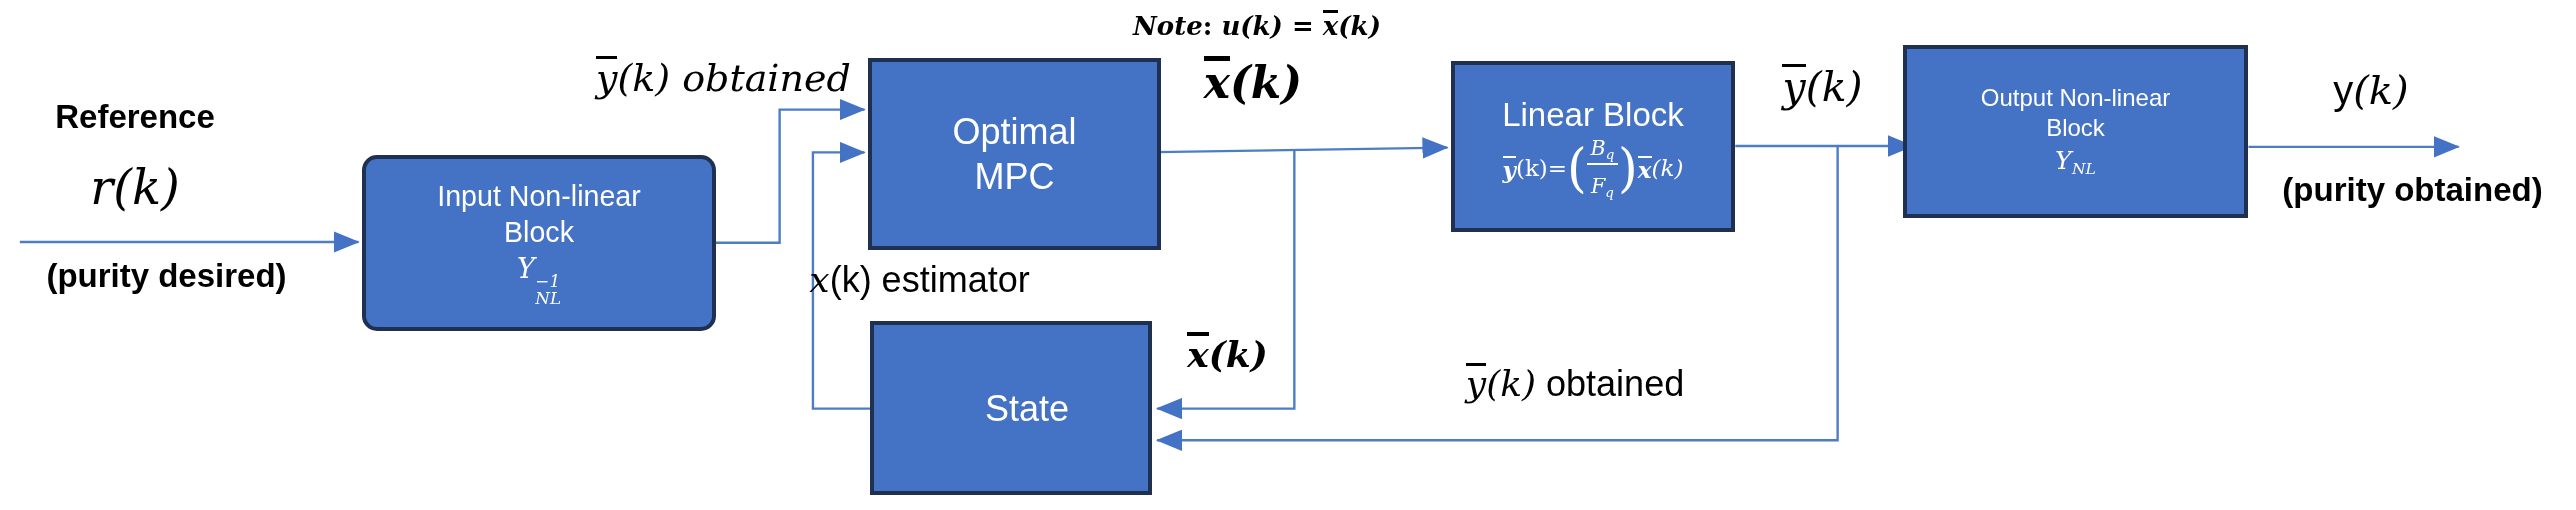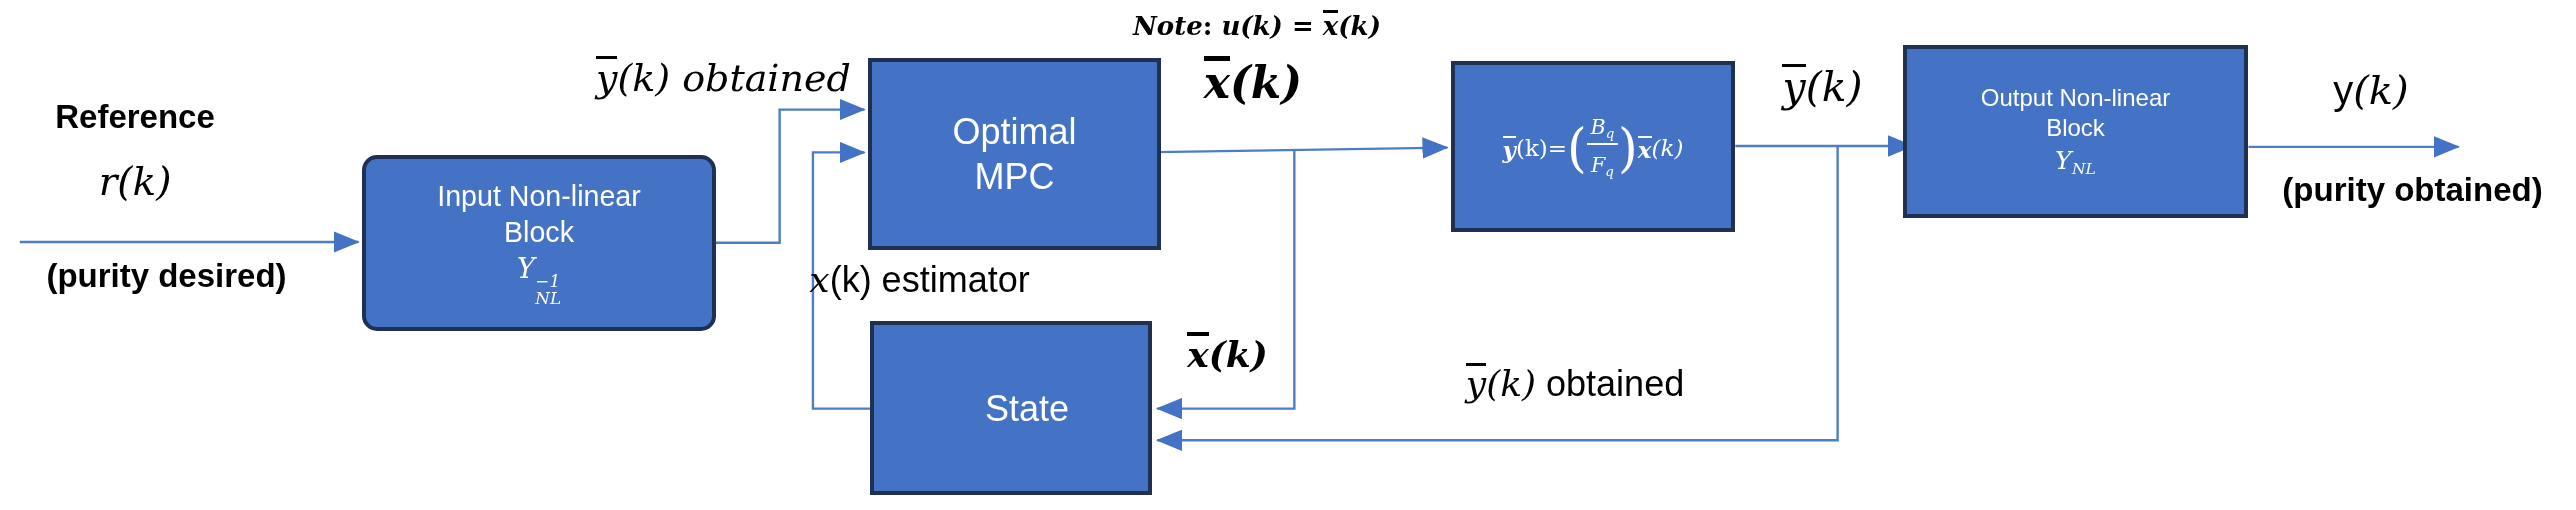"Linear Block" span { html: none -> <span>Linear Block</span> }
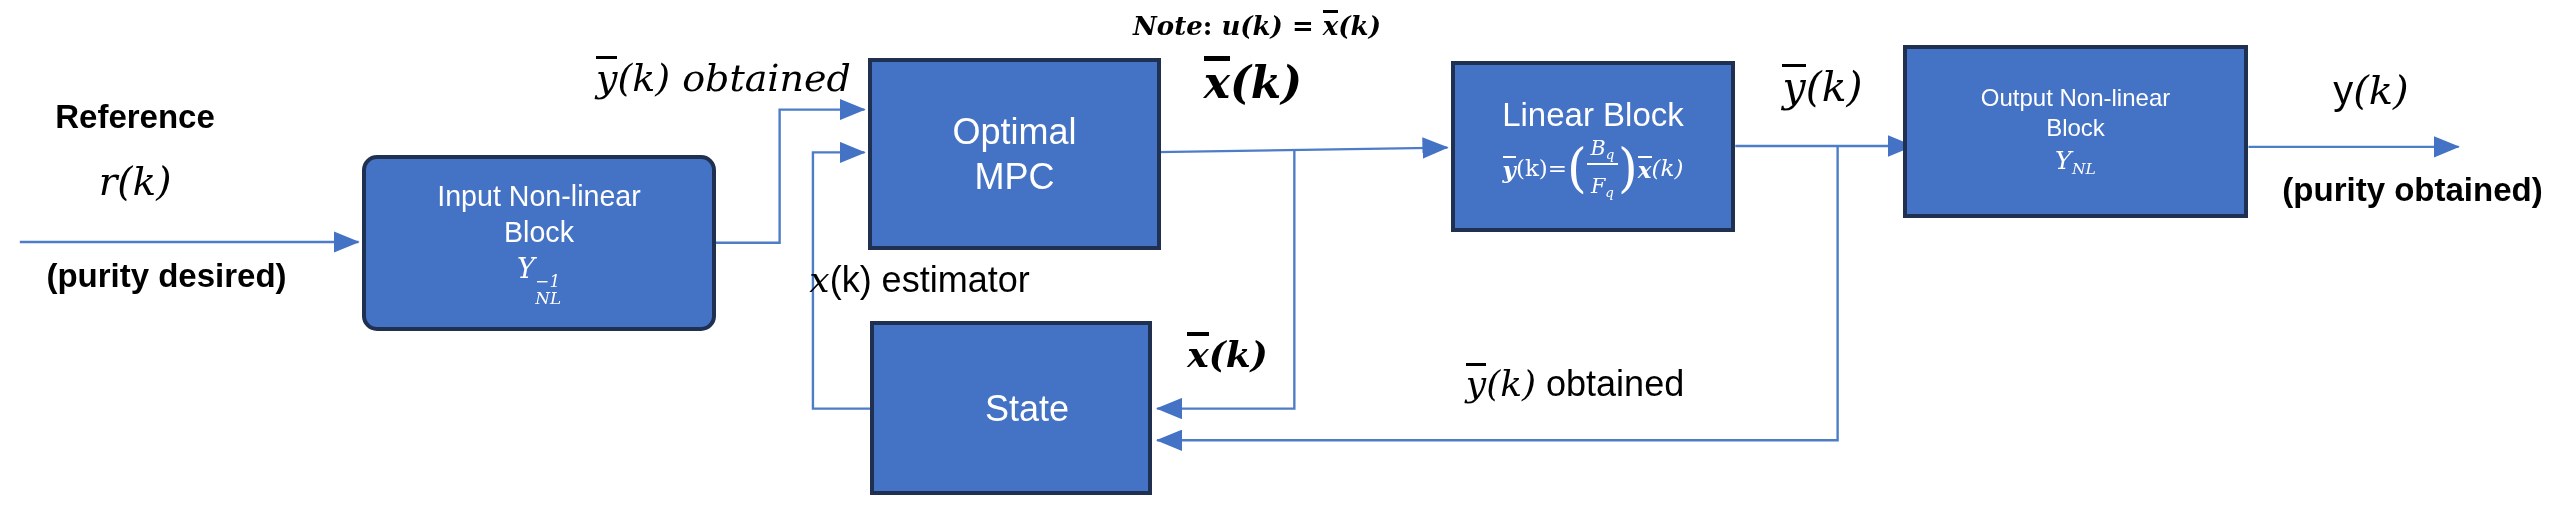"r(k)" #lbl-rk { font-size: 39px -> 48px }
